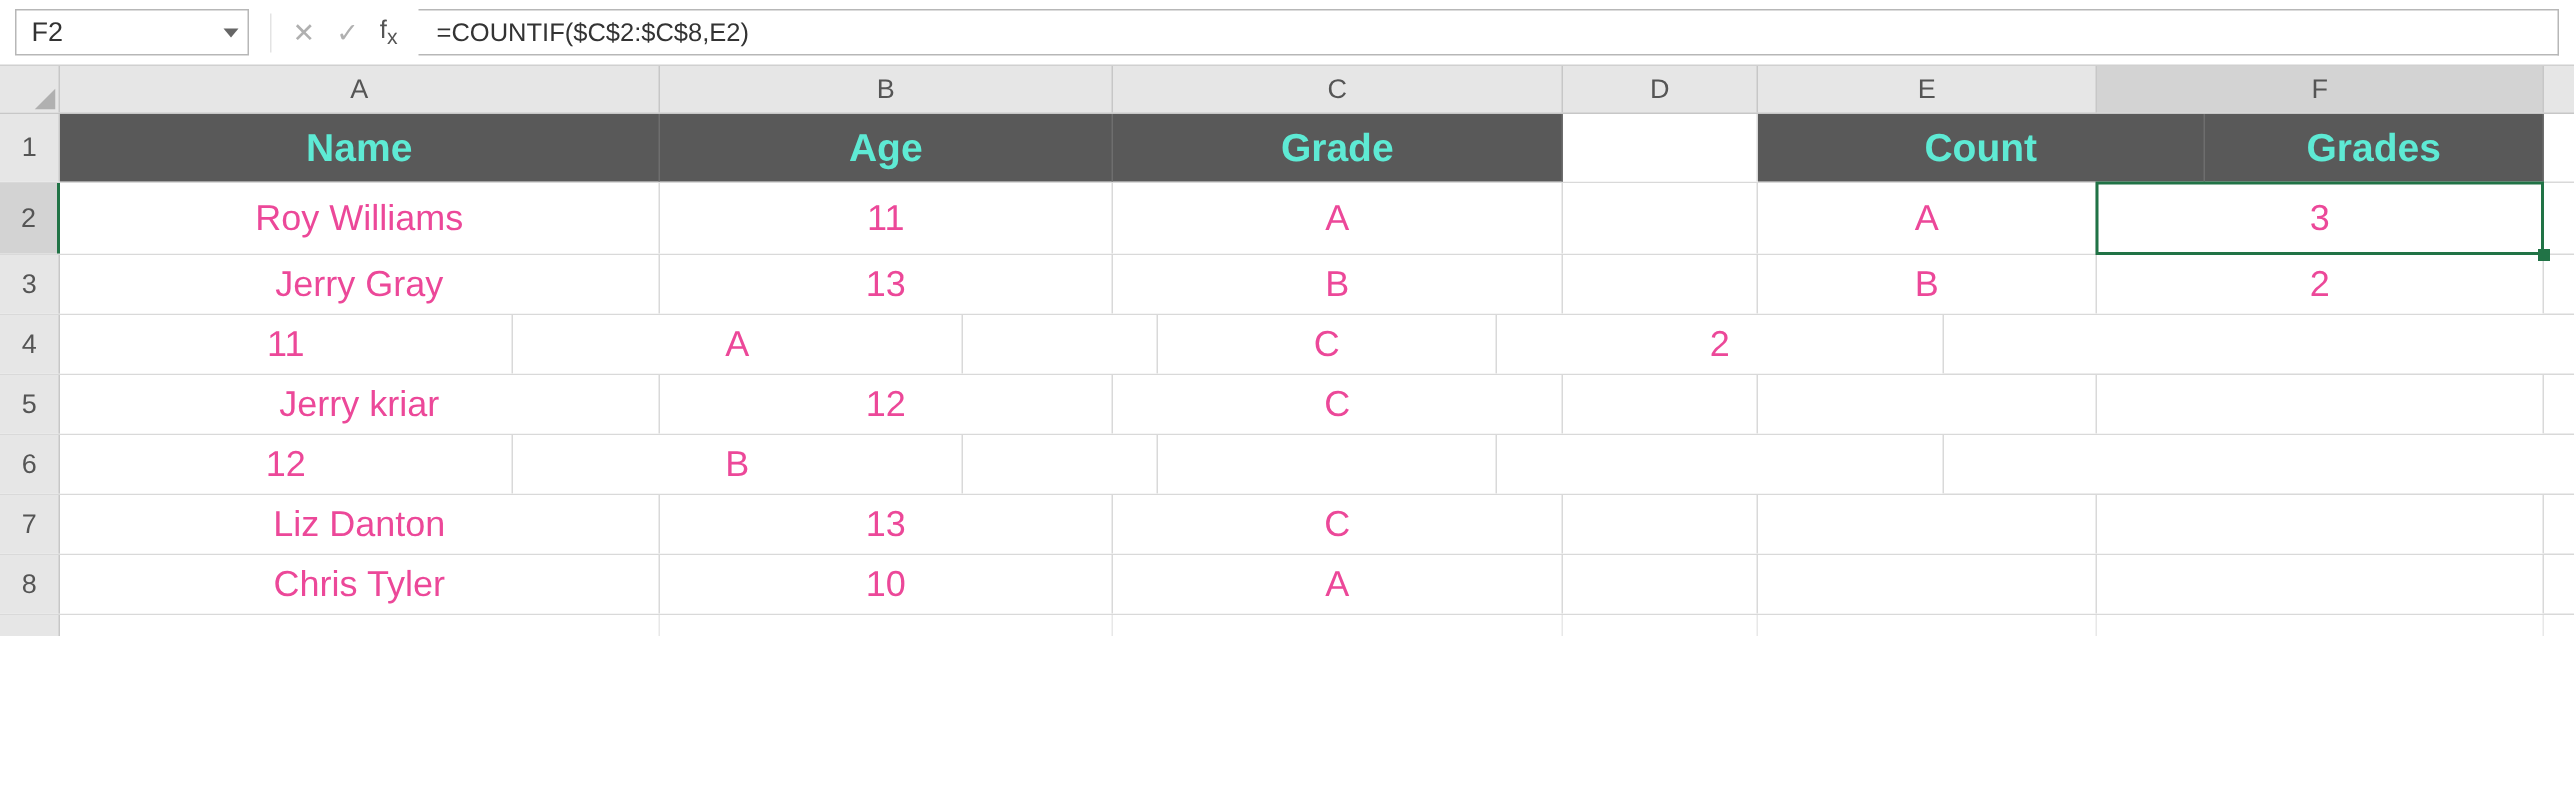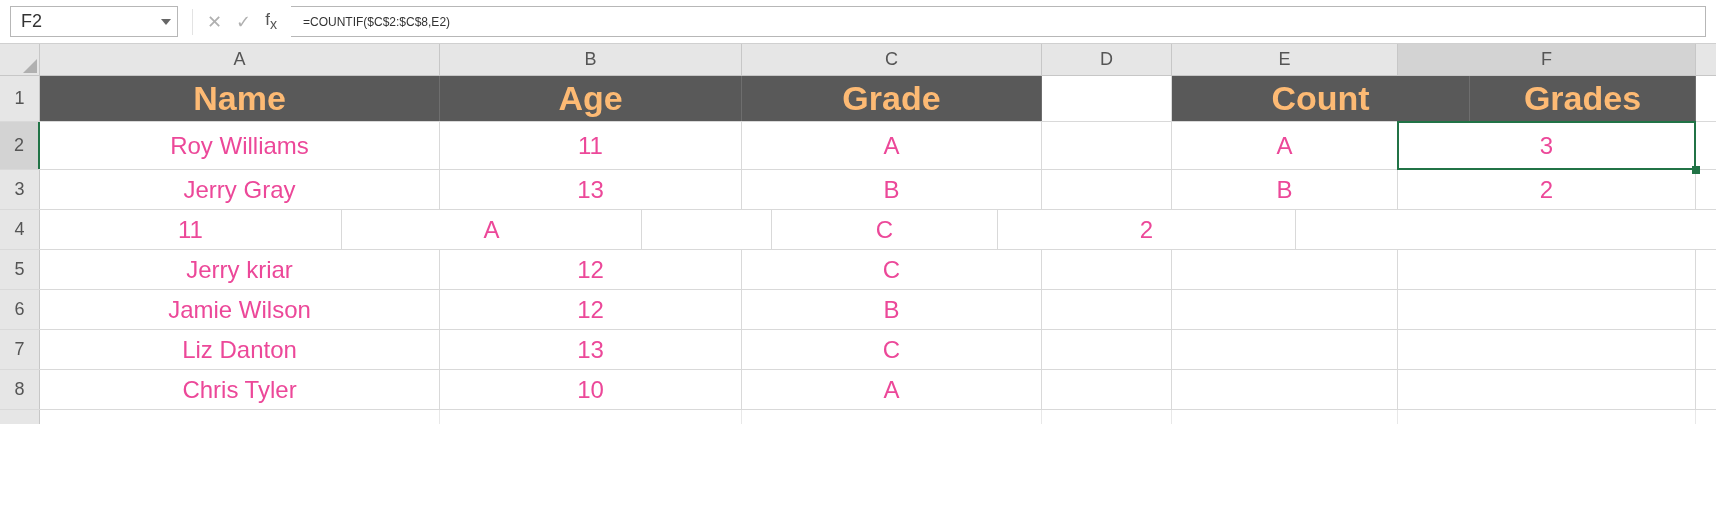"F2" .namebox { width: 168px -> 156px }
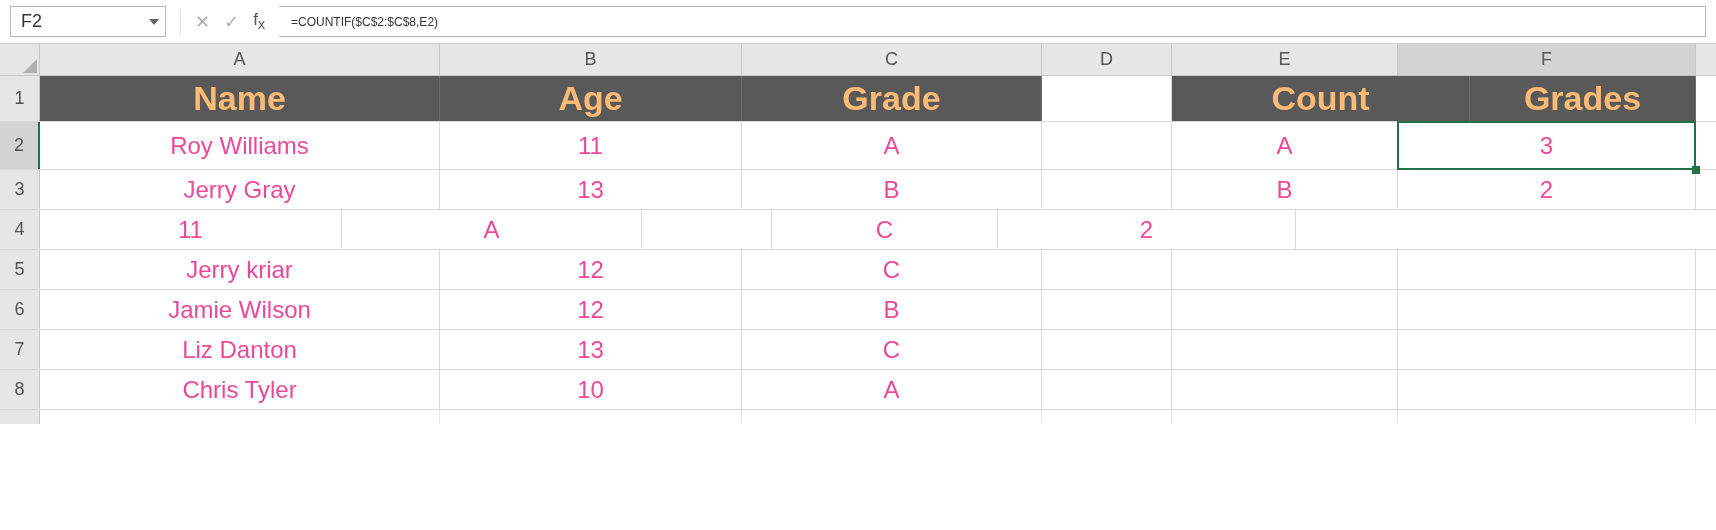"=COUNTIF($C$2:$C$8,E2)" .formula-input { font-size: 12px -> 17px }
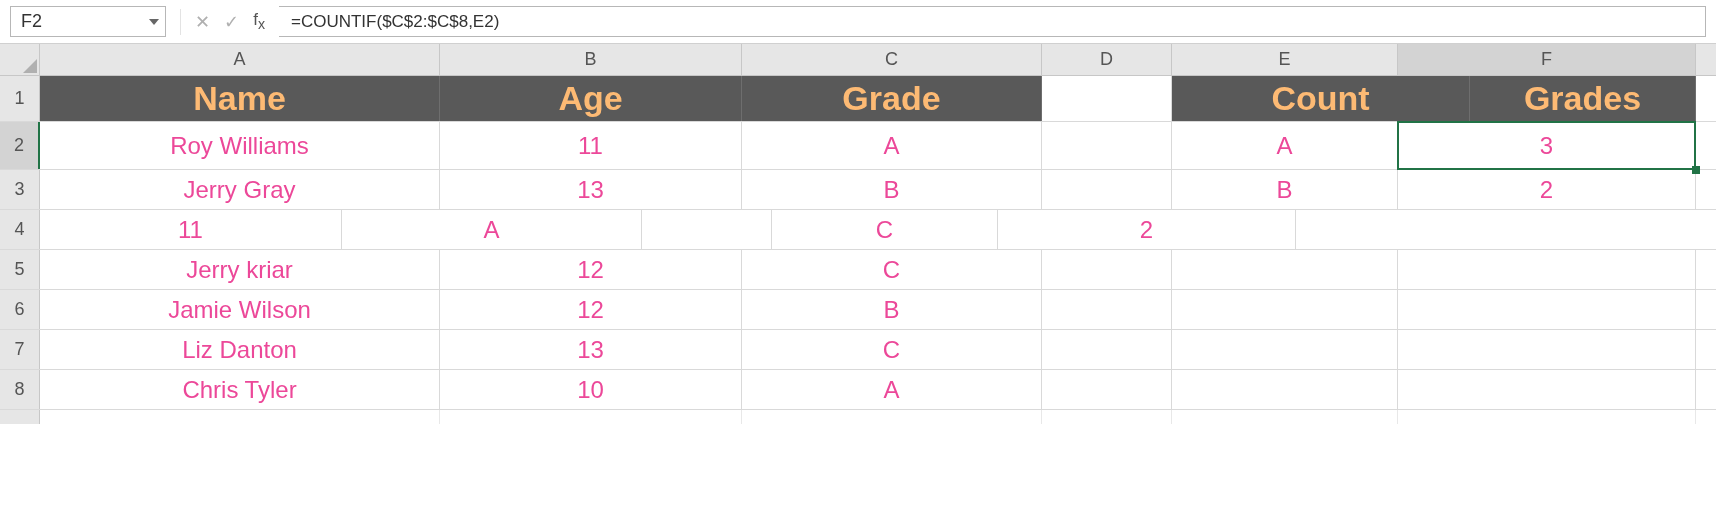"Name" .bandcell { color: #fdba74 -> #5eead4; font-size: 34px -> 26px }
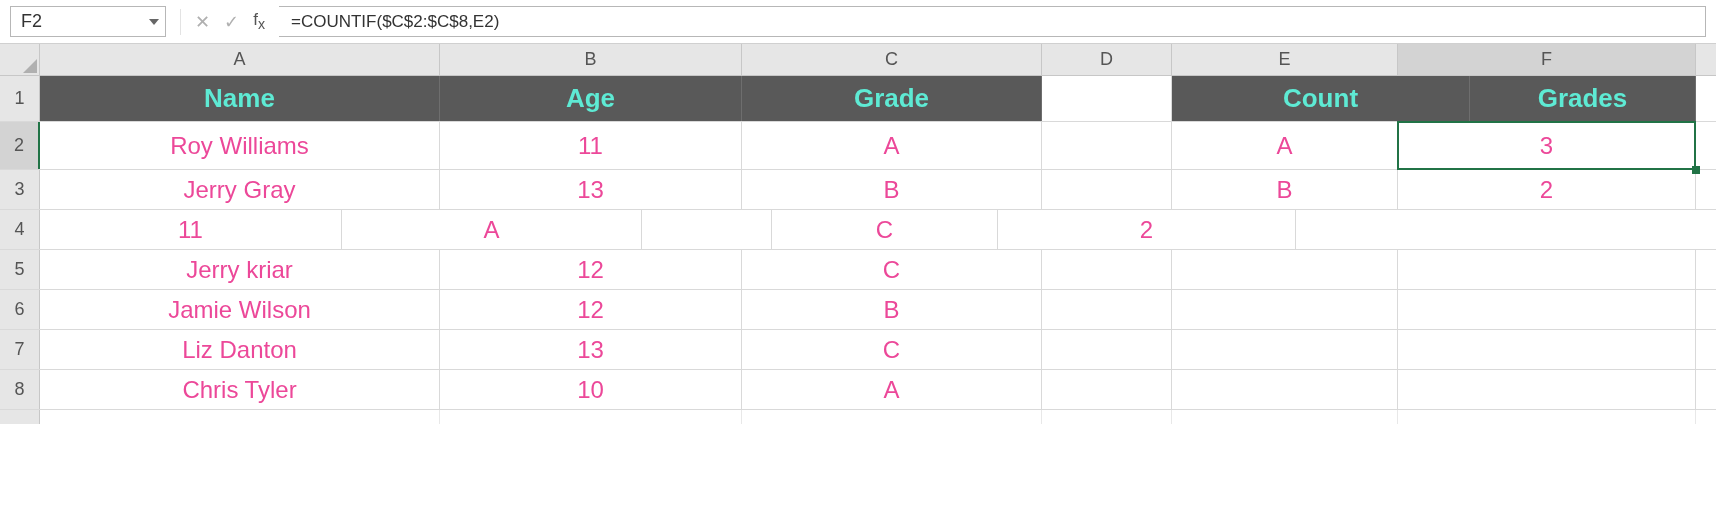"Jamie Wilson" div.cell { html: <div> <span>Jamie Wilson</span> </div> -> none }
